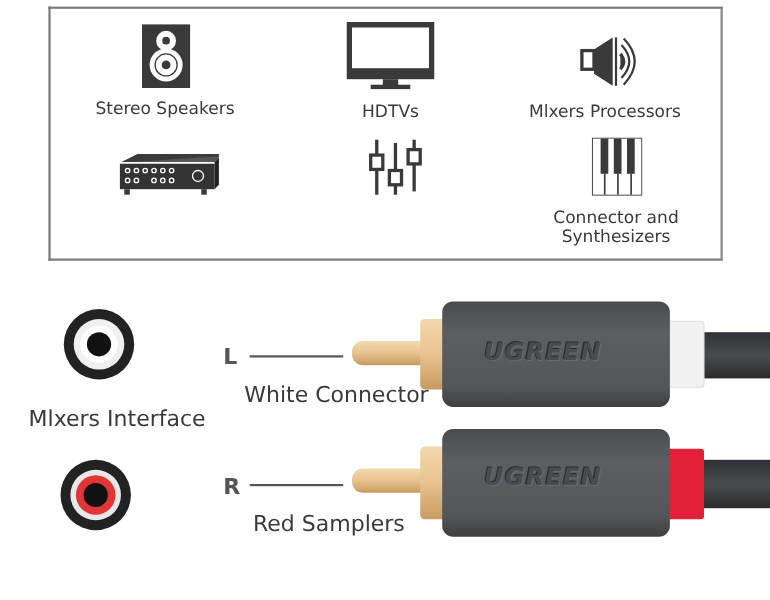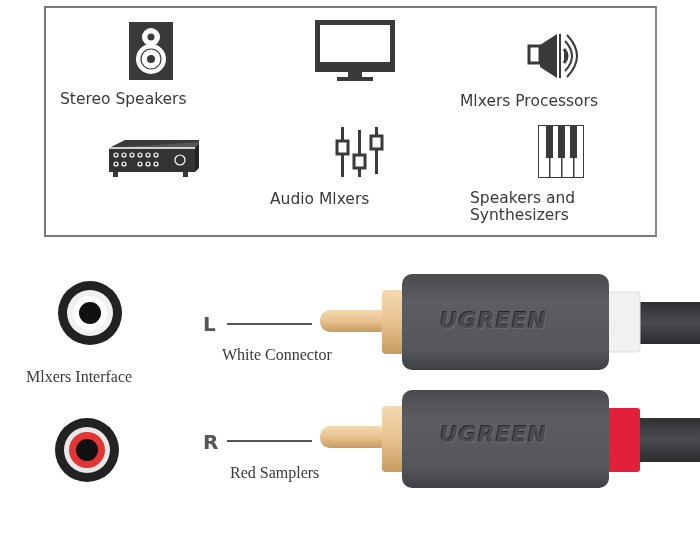"Stereo Speakers" .dev { text-align: left -> center }
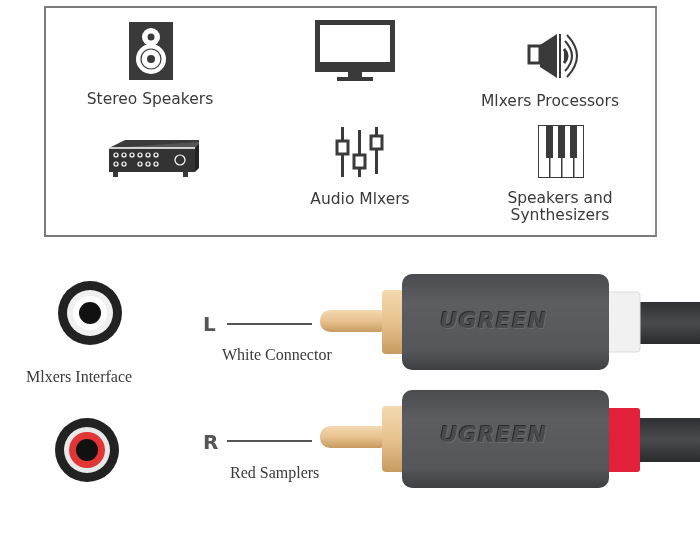"HDTVs" div.lbl { html: none -> <div>HDTVs</div> }
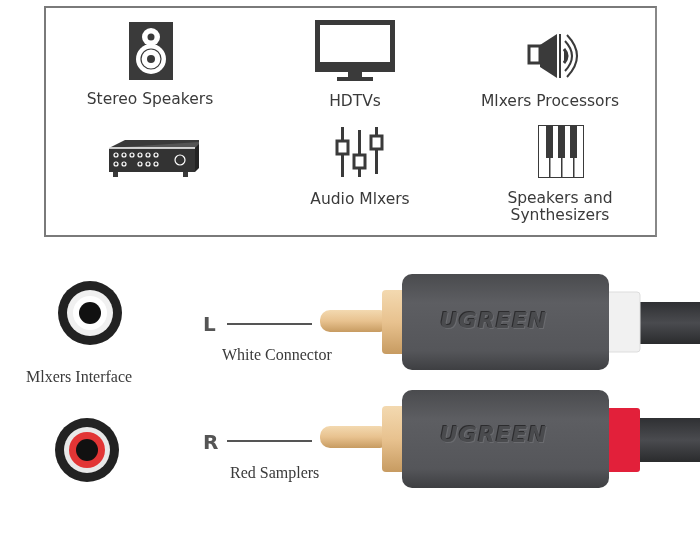"Audio Mlxers" div.lbl { html: <div>Audio Mlxers</div> -> none }
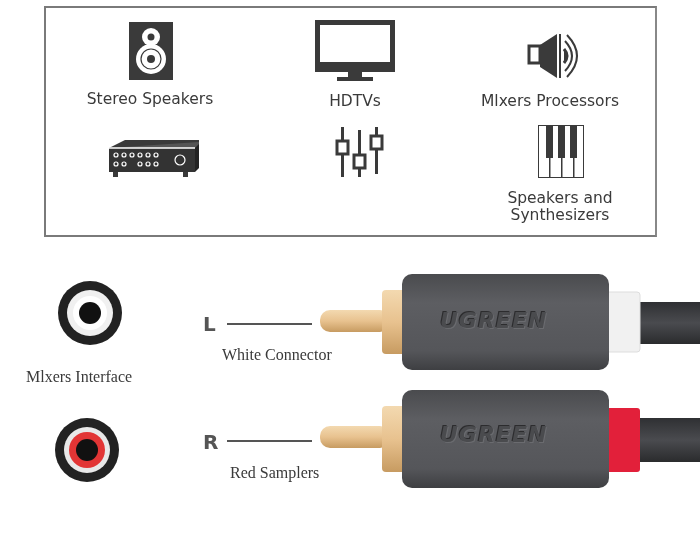"Speakers and" div.lbl { text: Speakers -> Connector }
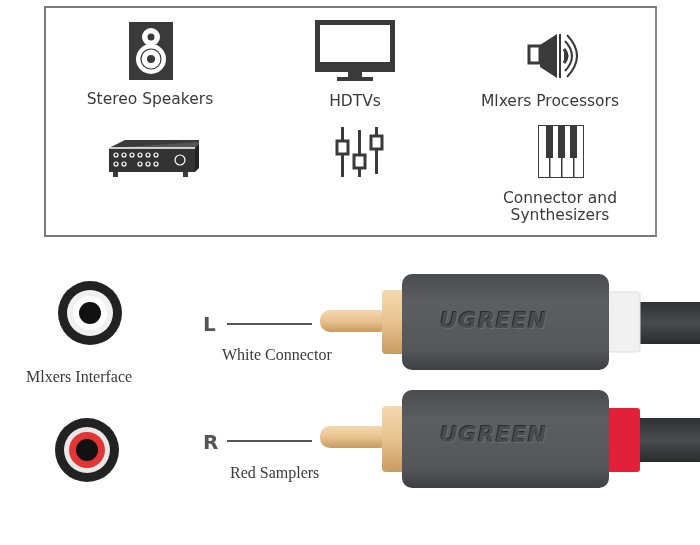"White Connector" .txt { font-family: Liberation Serif, serif -> none; font-size: 16px -> 20px }
